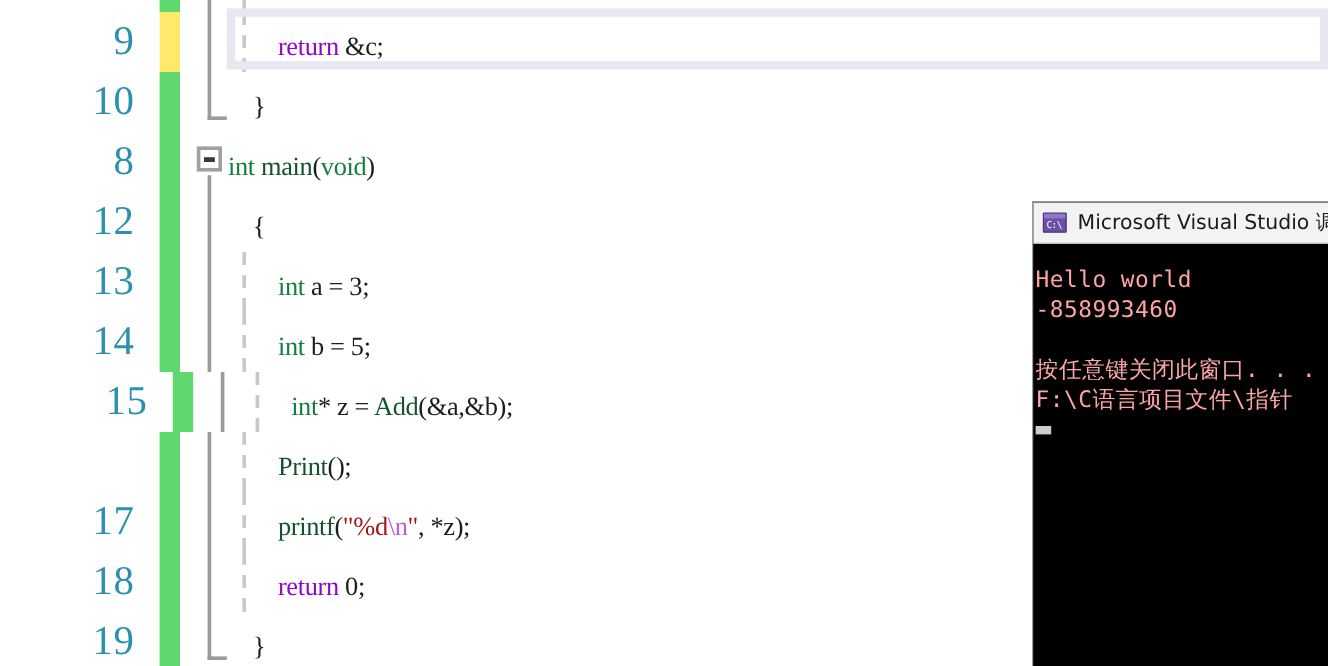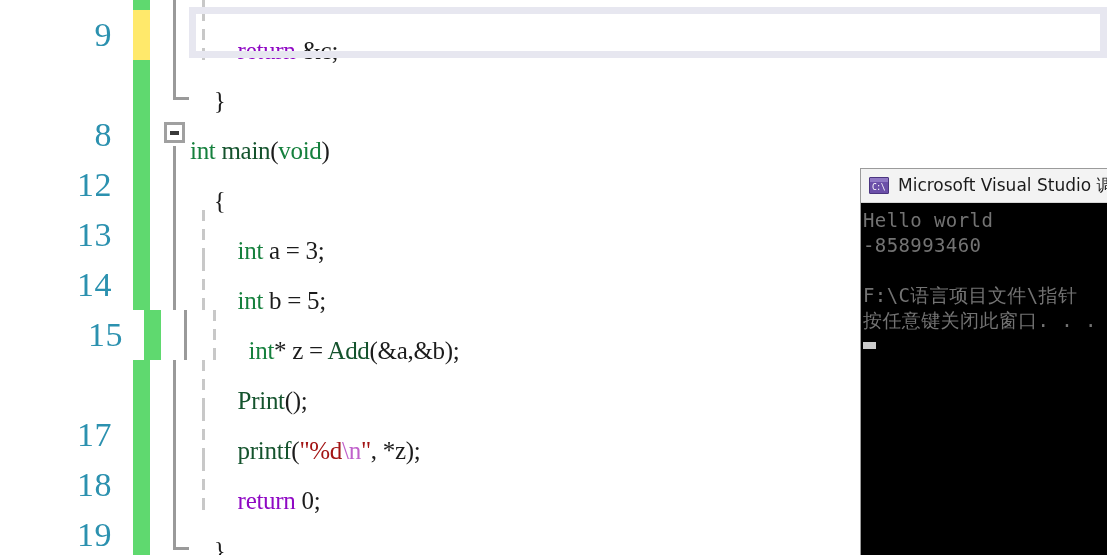"return &c;" .code { font-size: 25px -> 22px; top: 16px -> 4px }
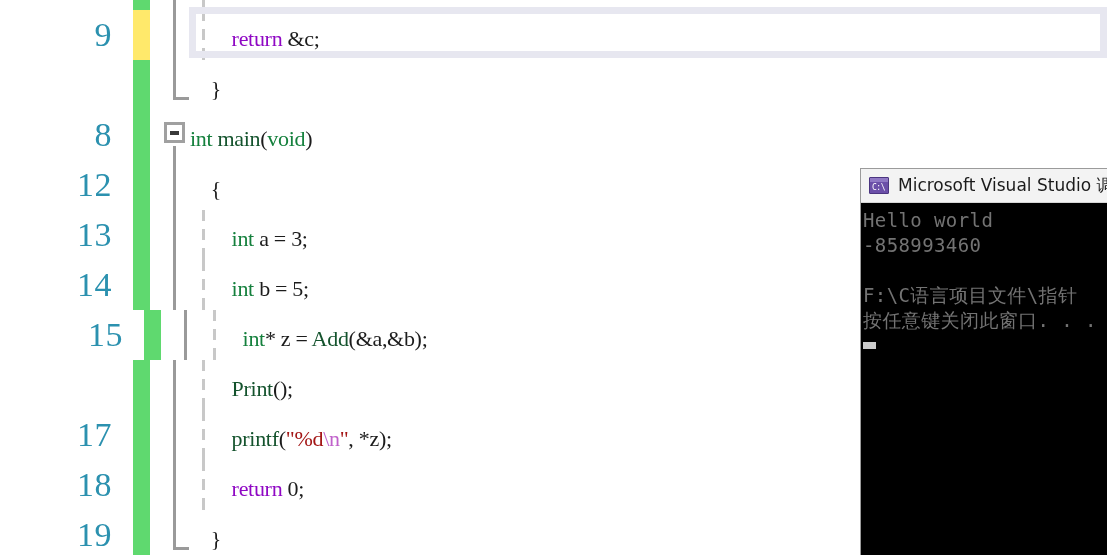"10" div.lineno { html: none -> <div>10</div> }
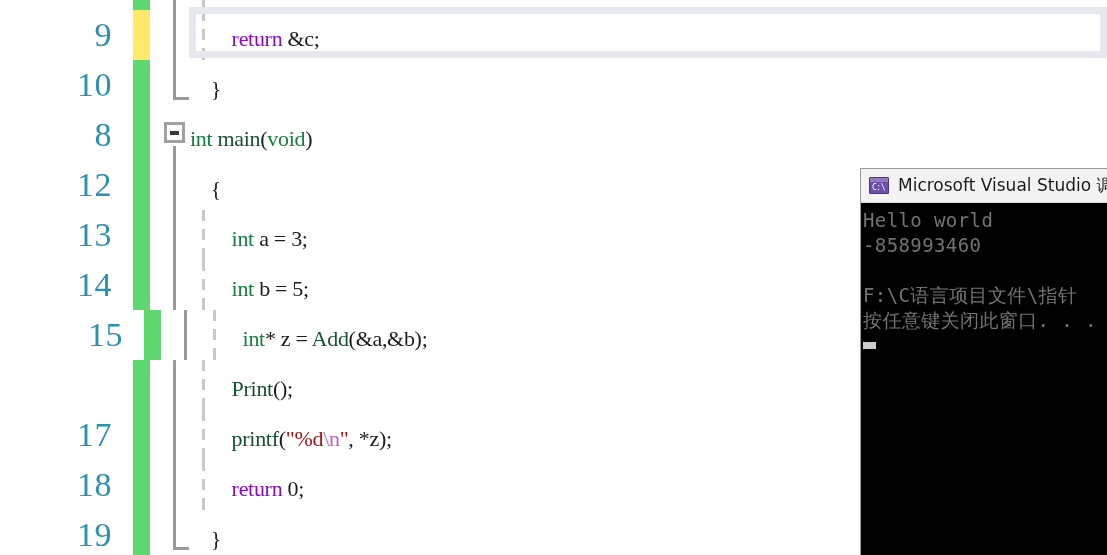"Hello world" #console-body { color: #737373 -> #fca5a5; padding: 5px 0 0 2px -> 18px 0 0 2px }
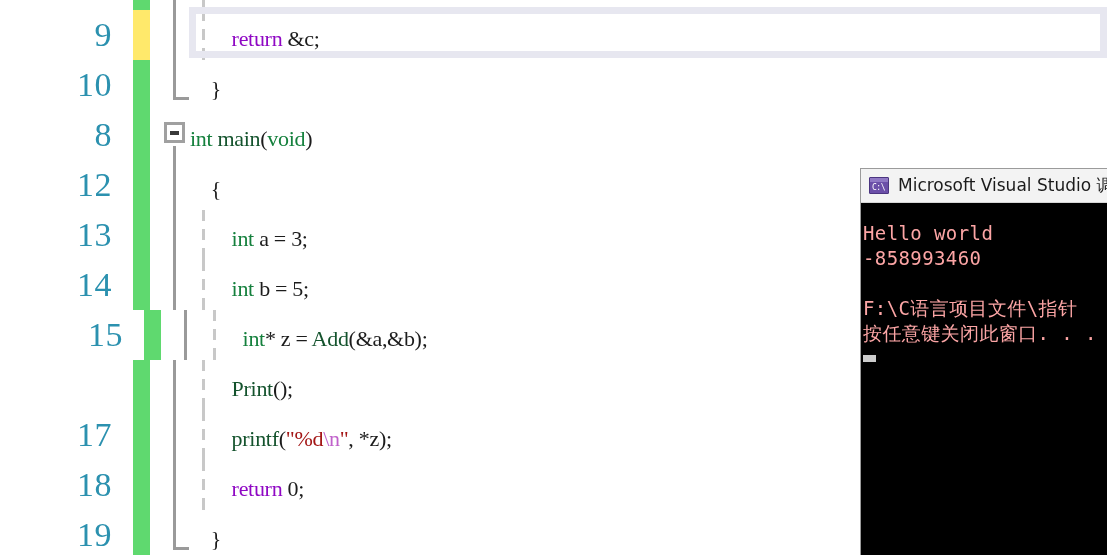"F:\C语言项目文件\指针" div.console-line { order: before "按任意键关闭此窗口. . ." -> after "按任意键关闭此窗口. . ." }
